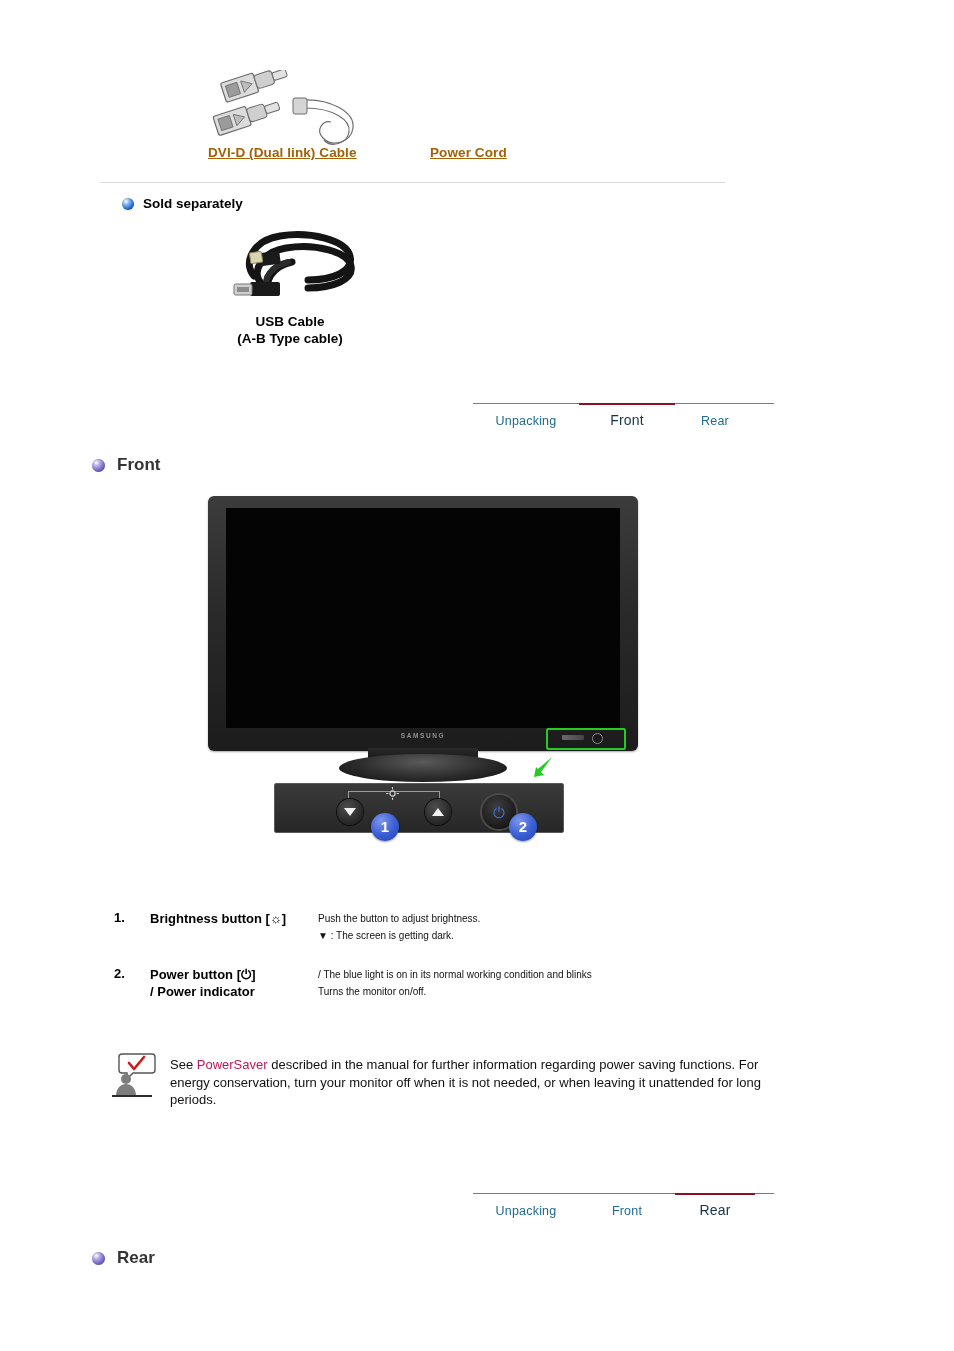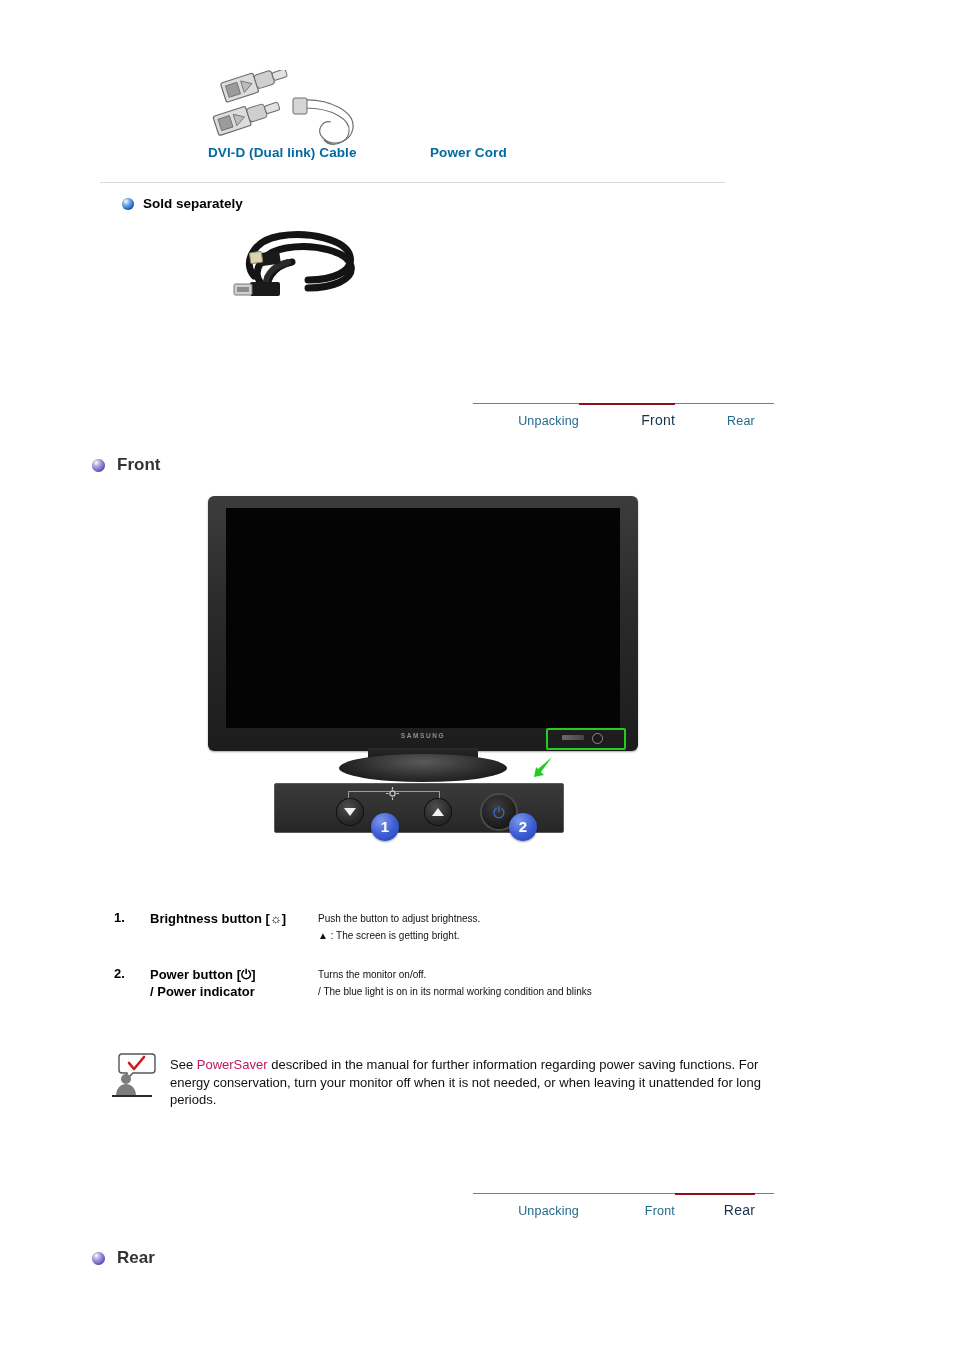"DVI-D (Dual link) Cable" .acc-label { color: #0369a1 -> #a16207; text-decoration: none -> underline }
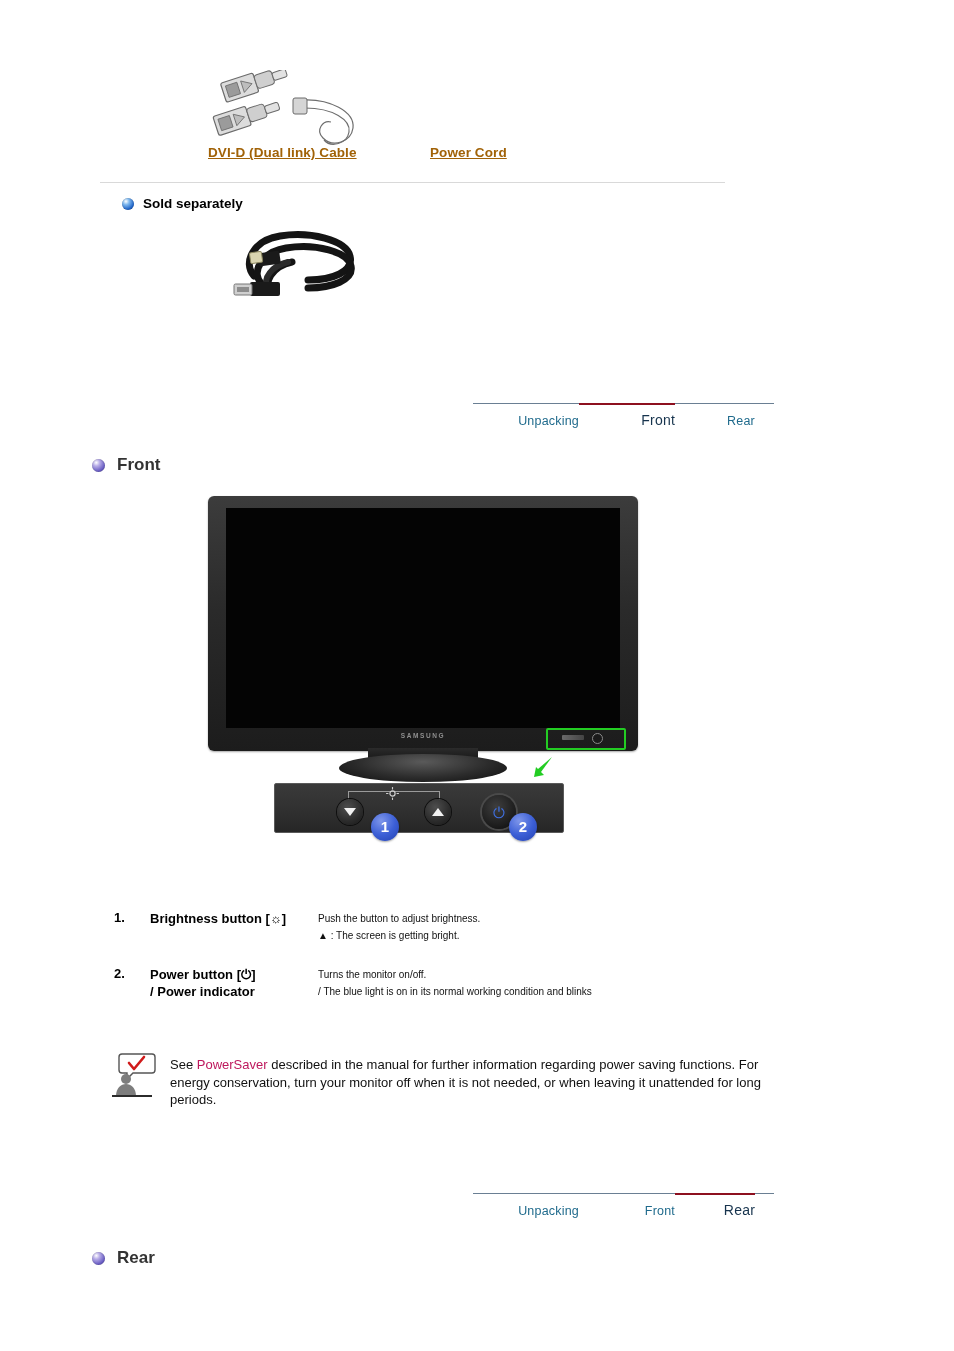"USB Cable" div.usb-cap { html: none -> <div> <div>USB Cable</div> <div>(A-B Type cable)</div> </div> }
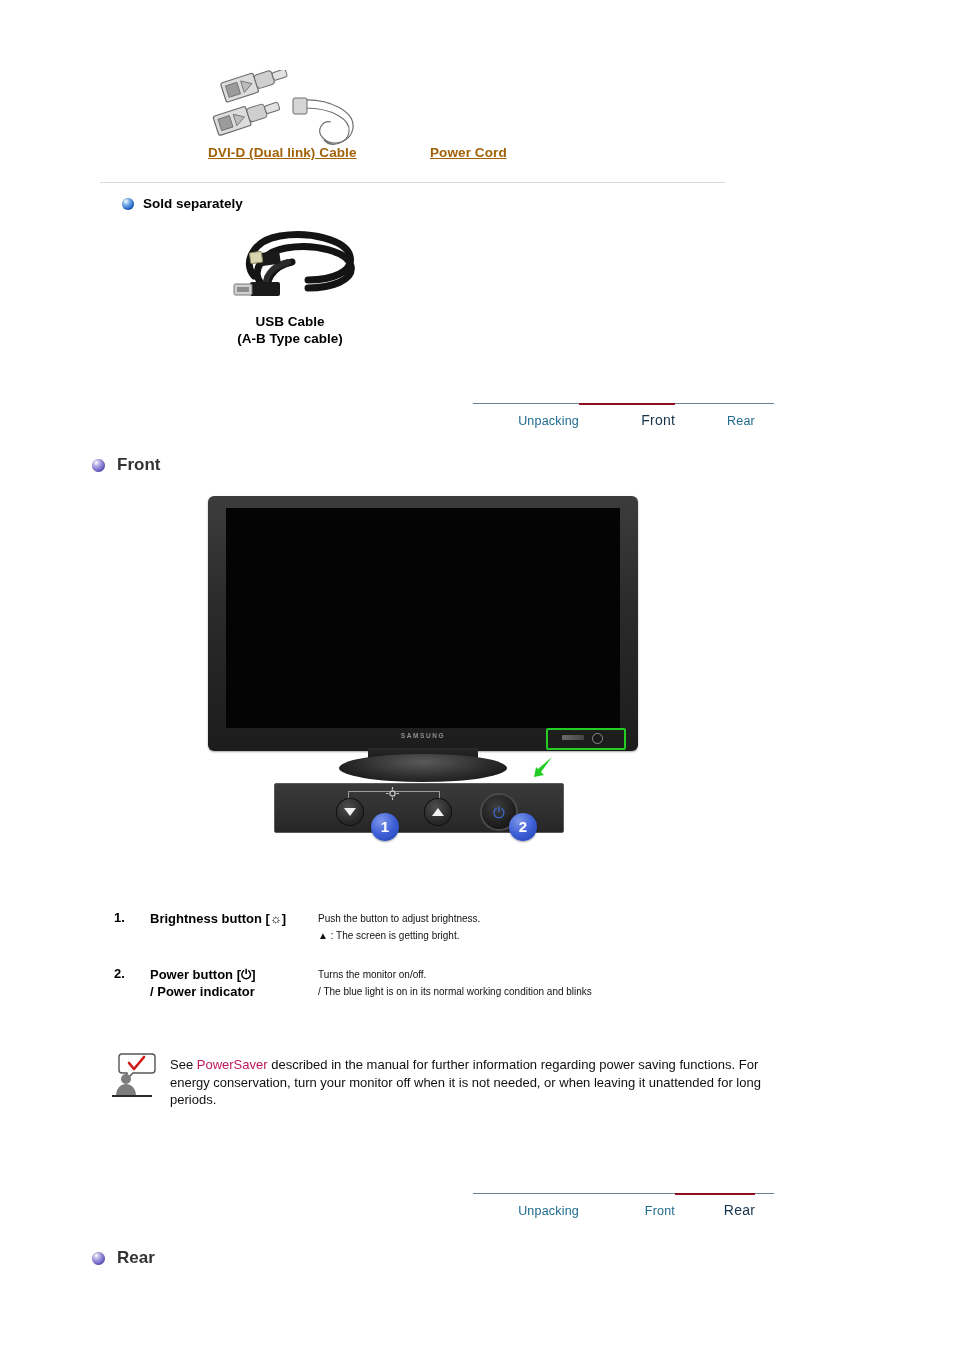"Unpacking" .tabnav .tab .lbl { text-align: right -> center }
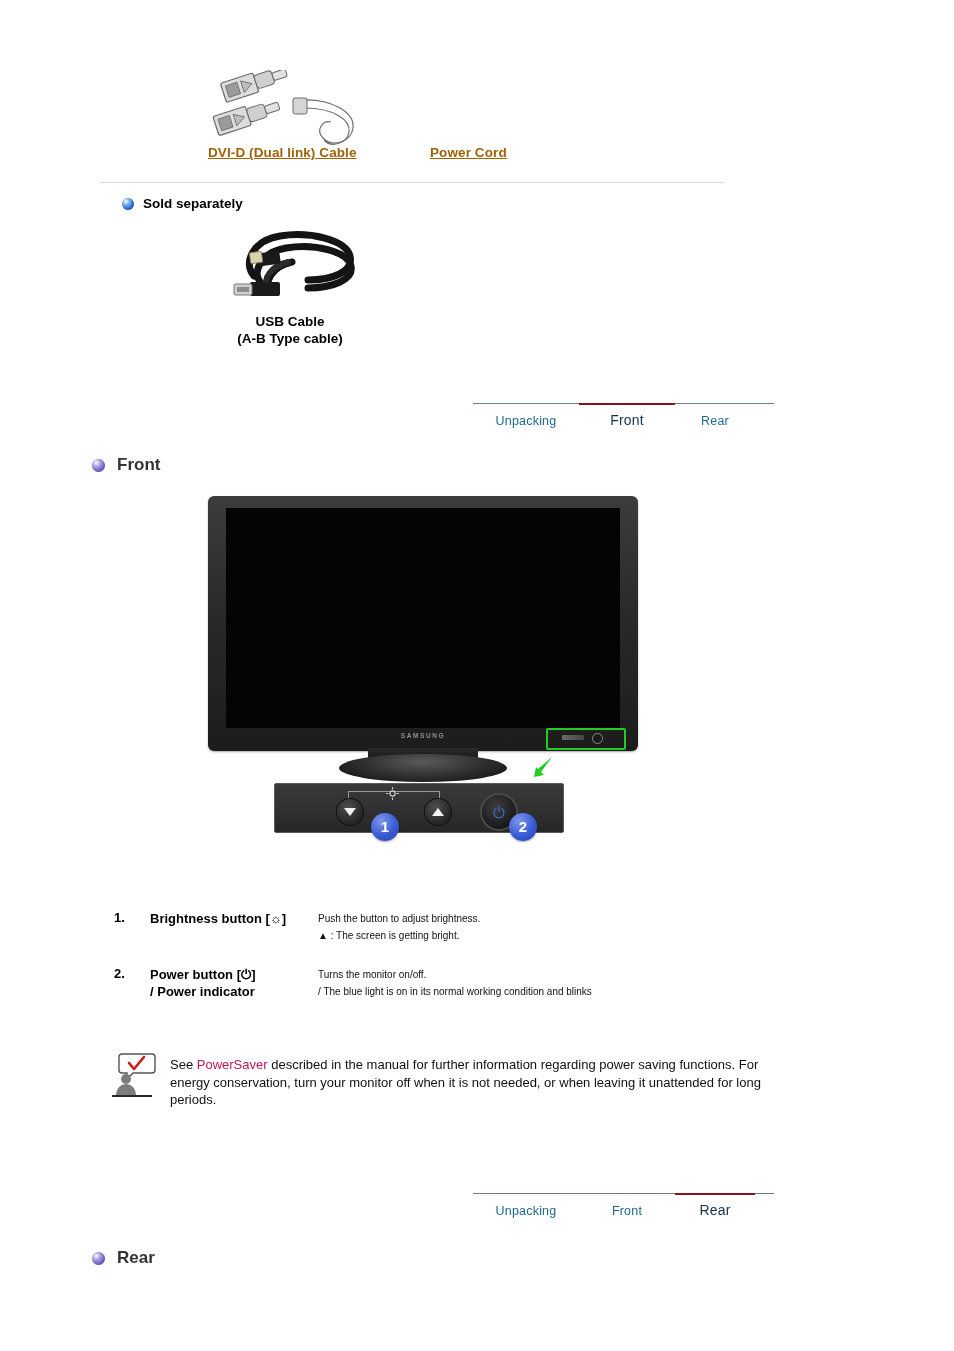"▼ : The screen is" div { html: none -> <div>▼ : The screen is getting dark.</div> }
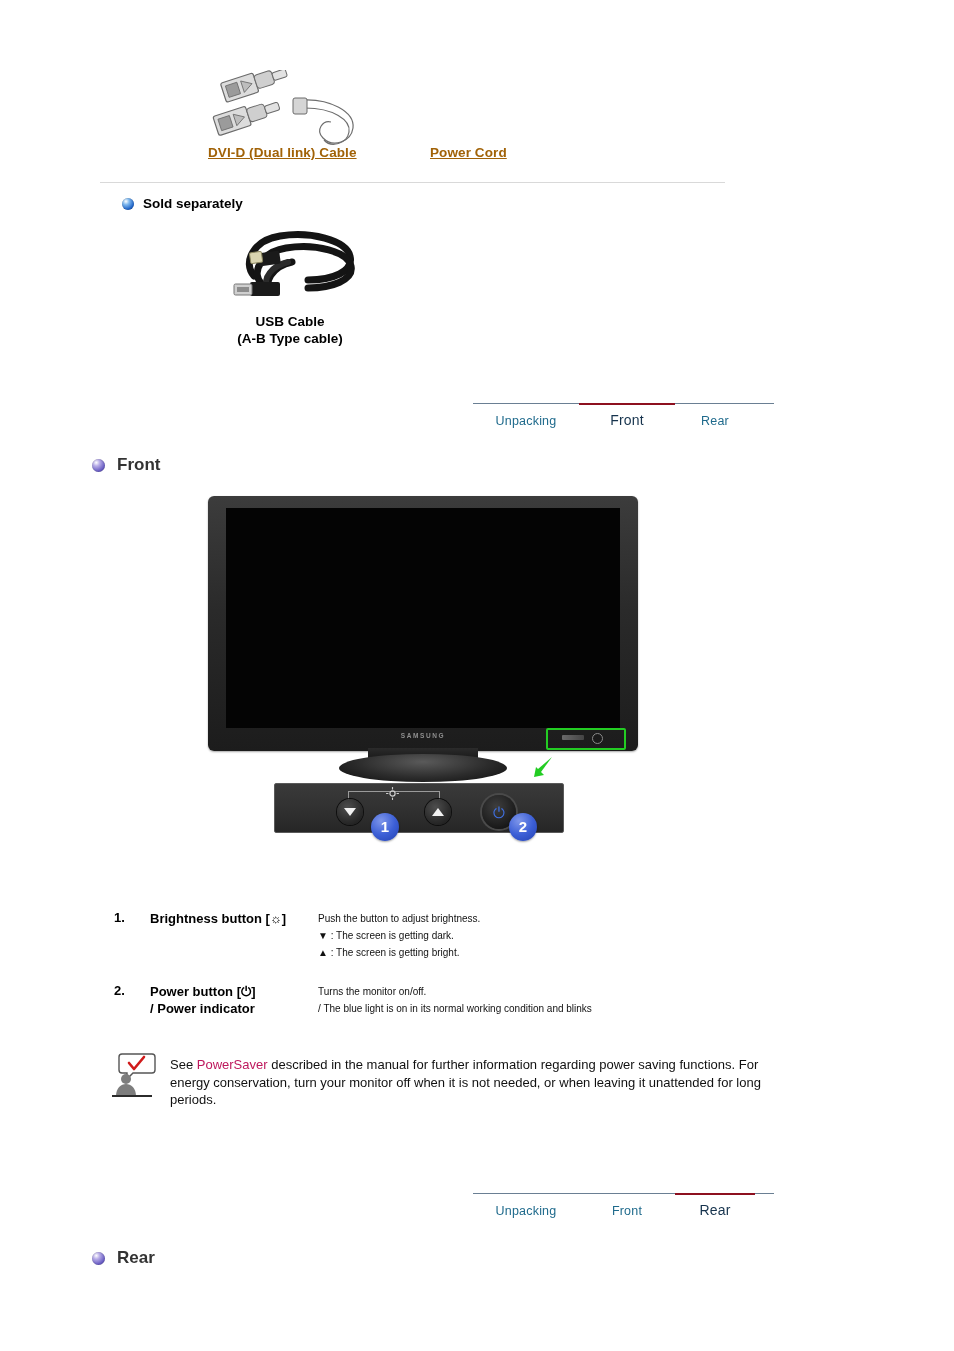"▲ : The screen is" div { html: <div>▲ : The screen is getting bright.</div> -> none }
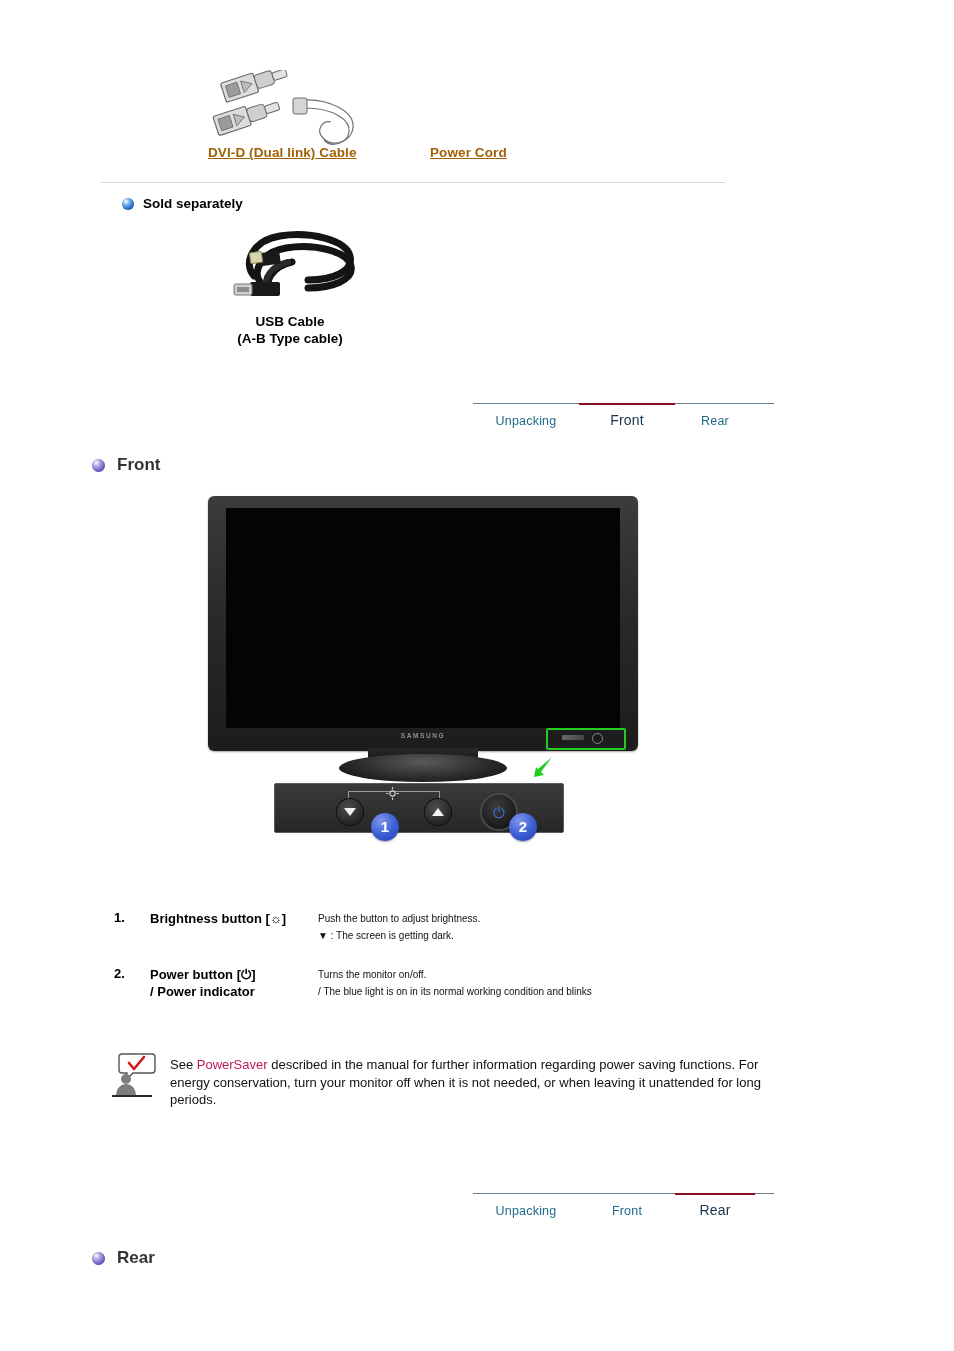"Turns the monitor on/off." div { order: before "/ The blue light is" -> after "/ The blue light is" }
